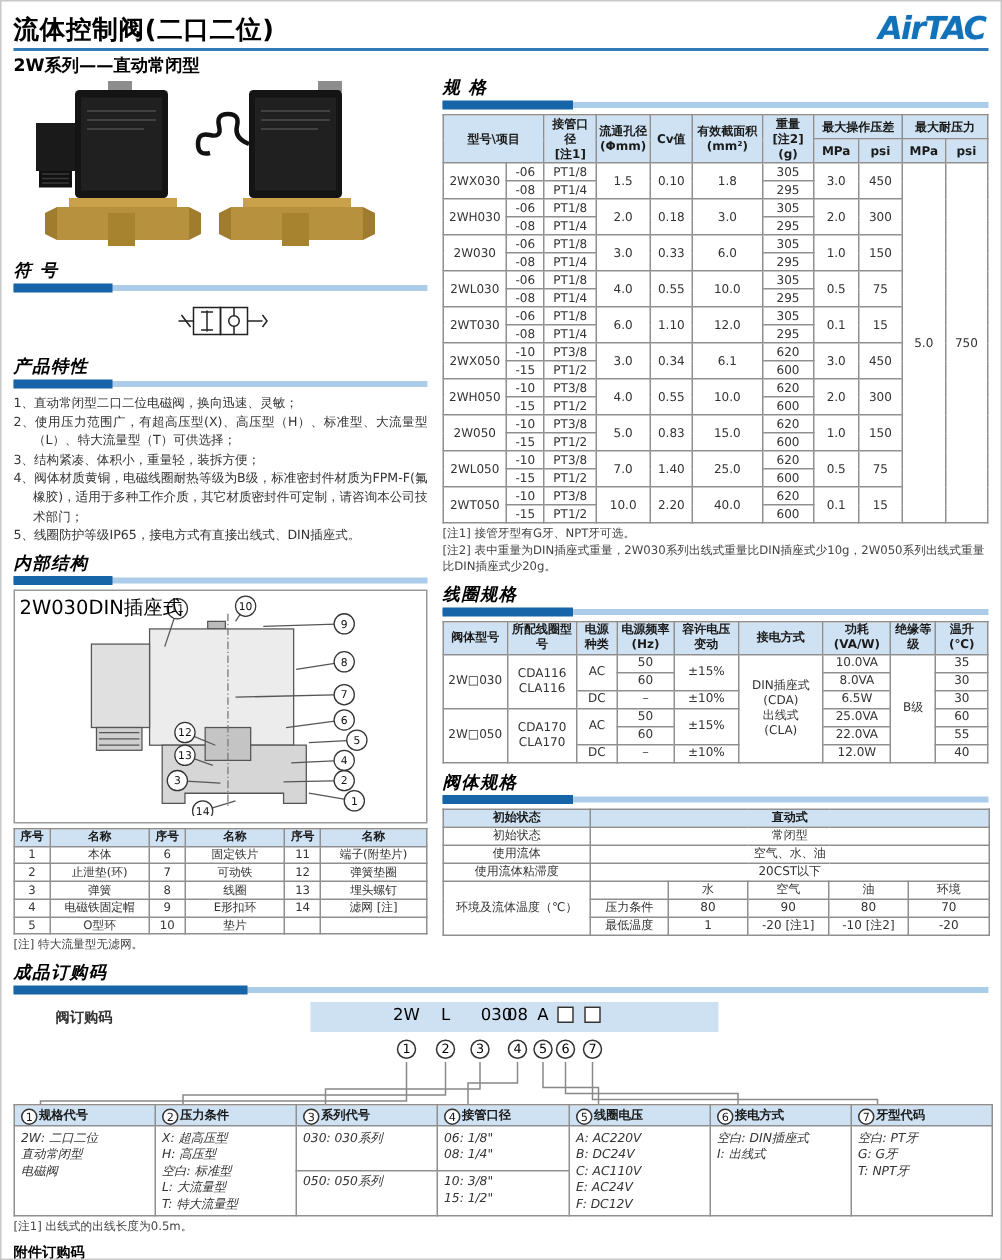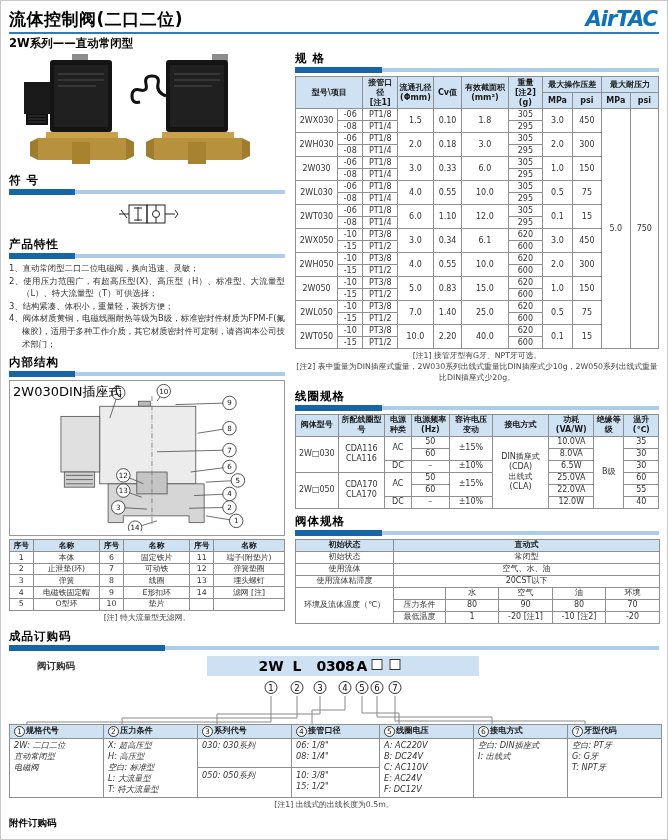"规 格" .sec { font-style: none -> italic }
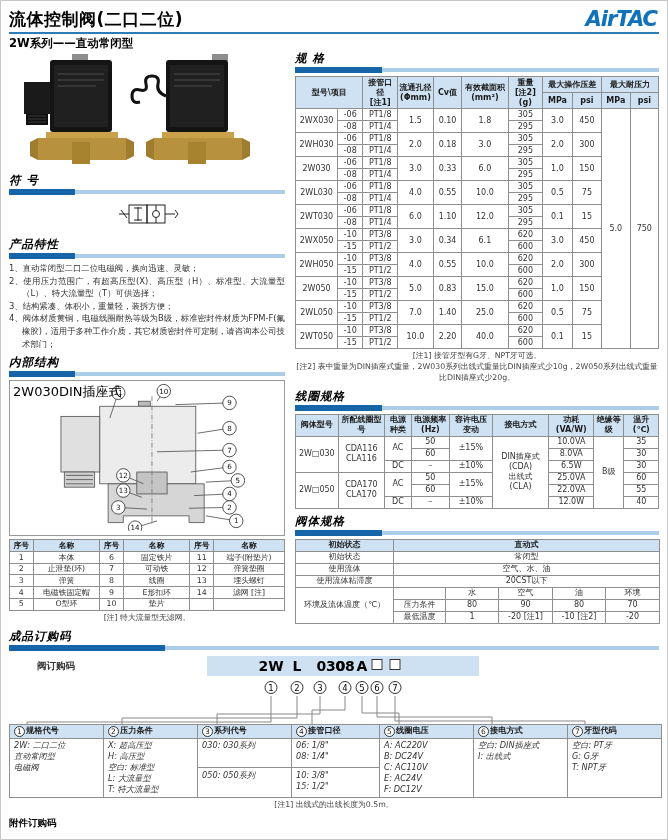"5、线圈防护等级IP65，接电方式有直接出线式、DIN插座式。" div.feat { html: none -> <div>5、线圈防护等级IP65，接电方式有直接出线式、DIN插座式。</div> }
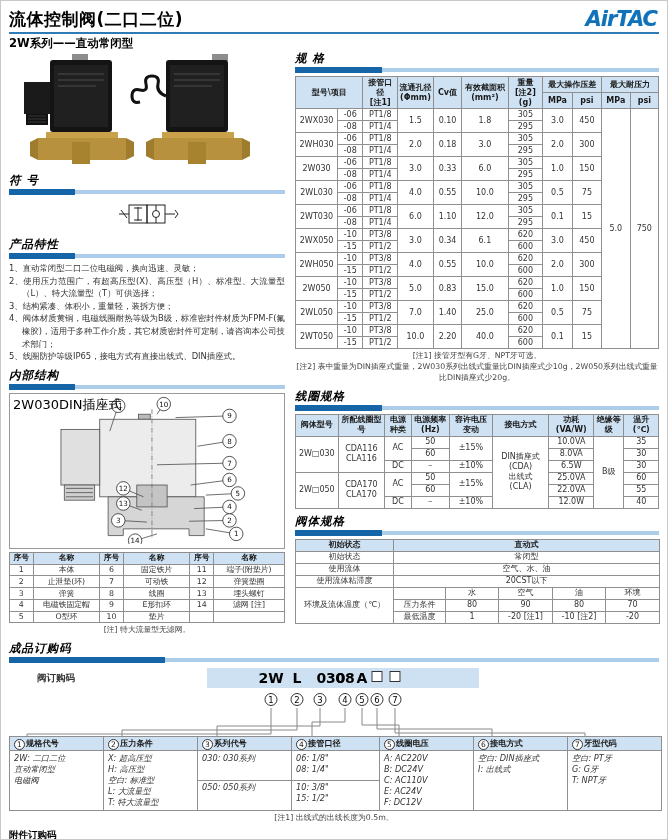"[注1] 接管牙型有G牙、NPT牙可选。" .note { text-align: center -> none }
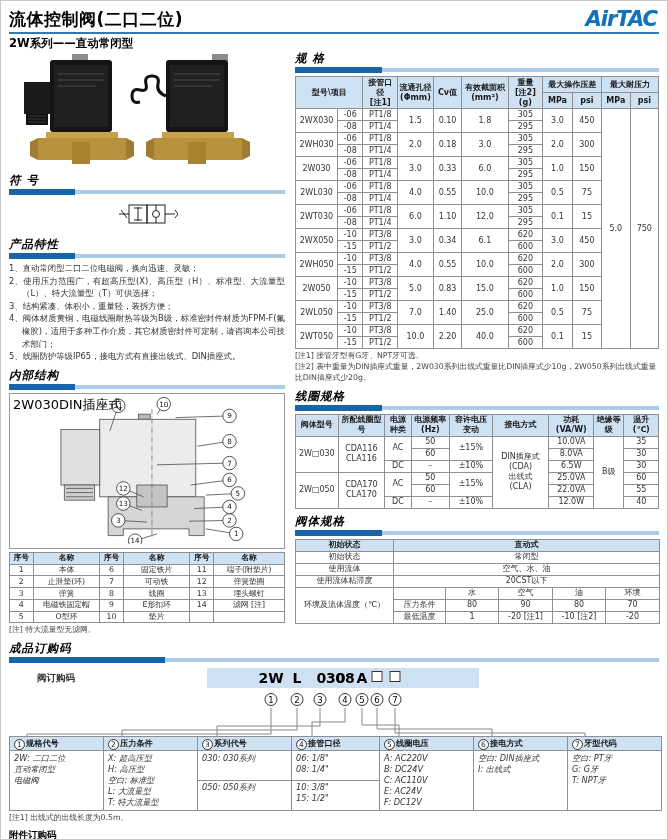"2W" .codepart { font-size: 14px -> 11px; font-weight: bold -> normal }
